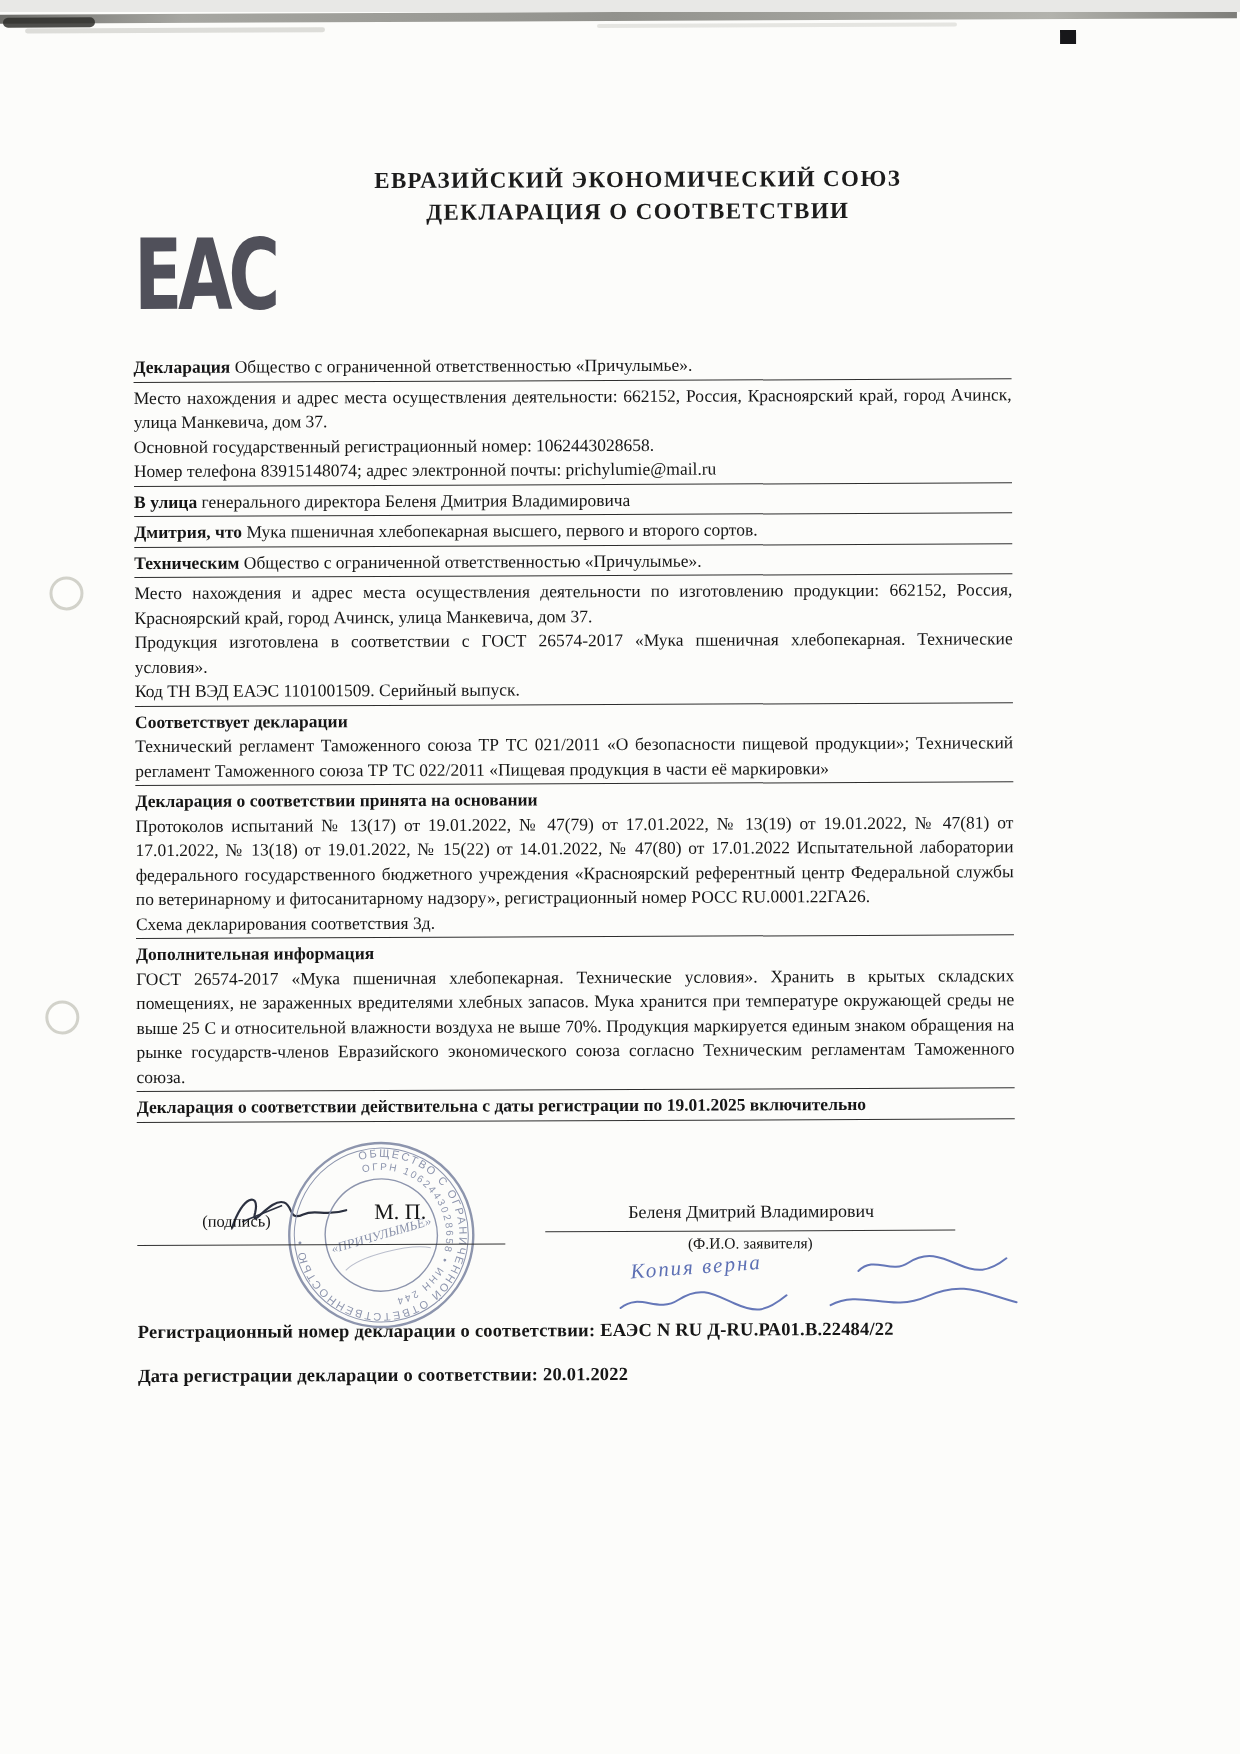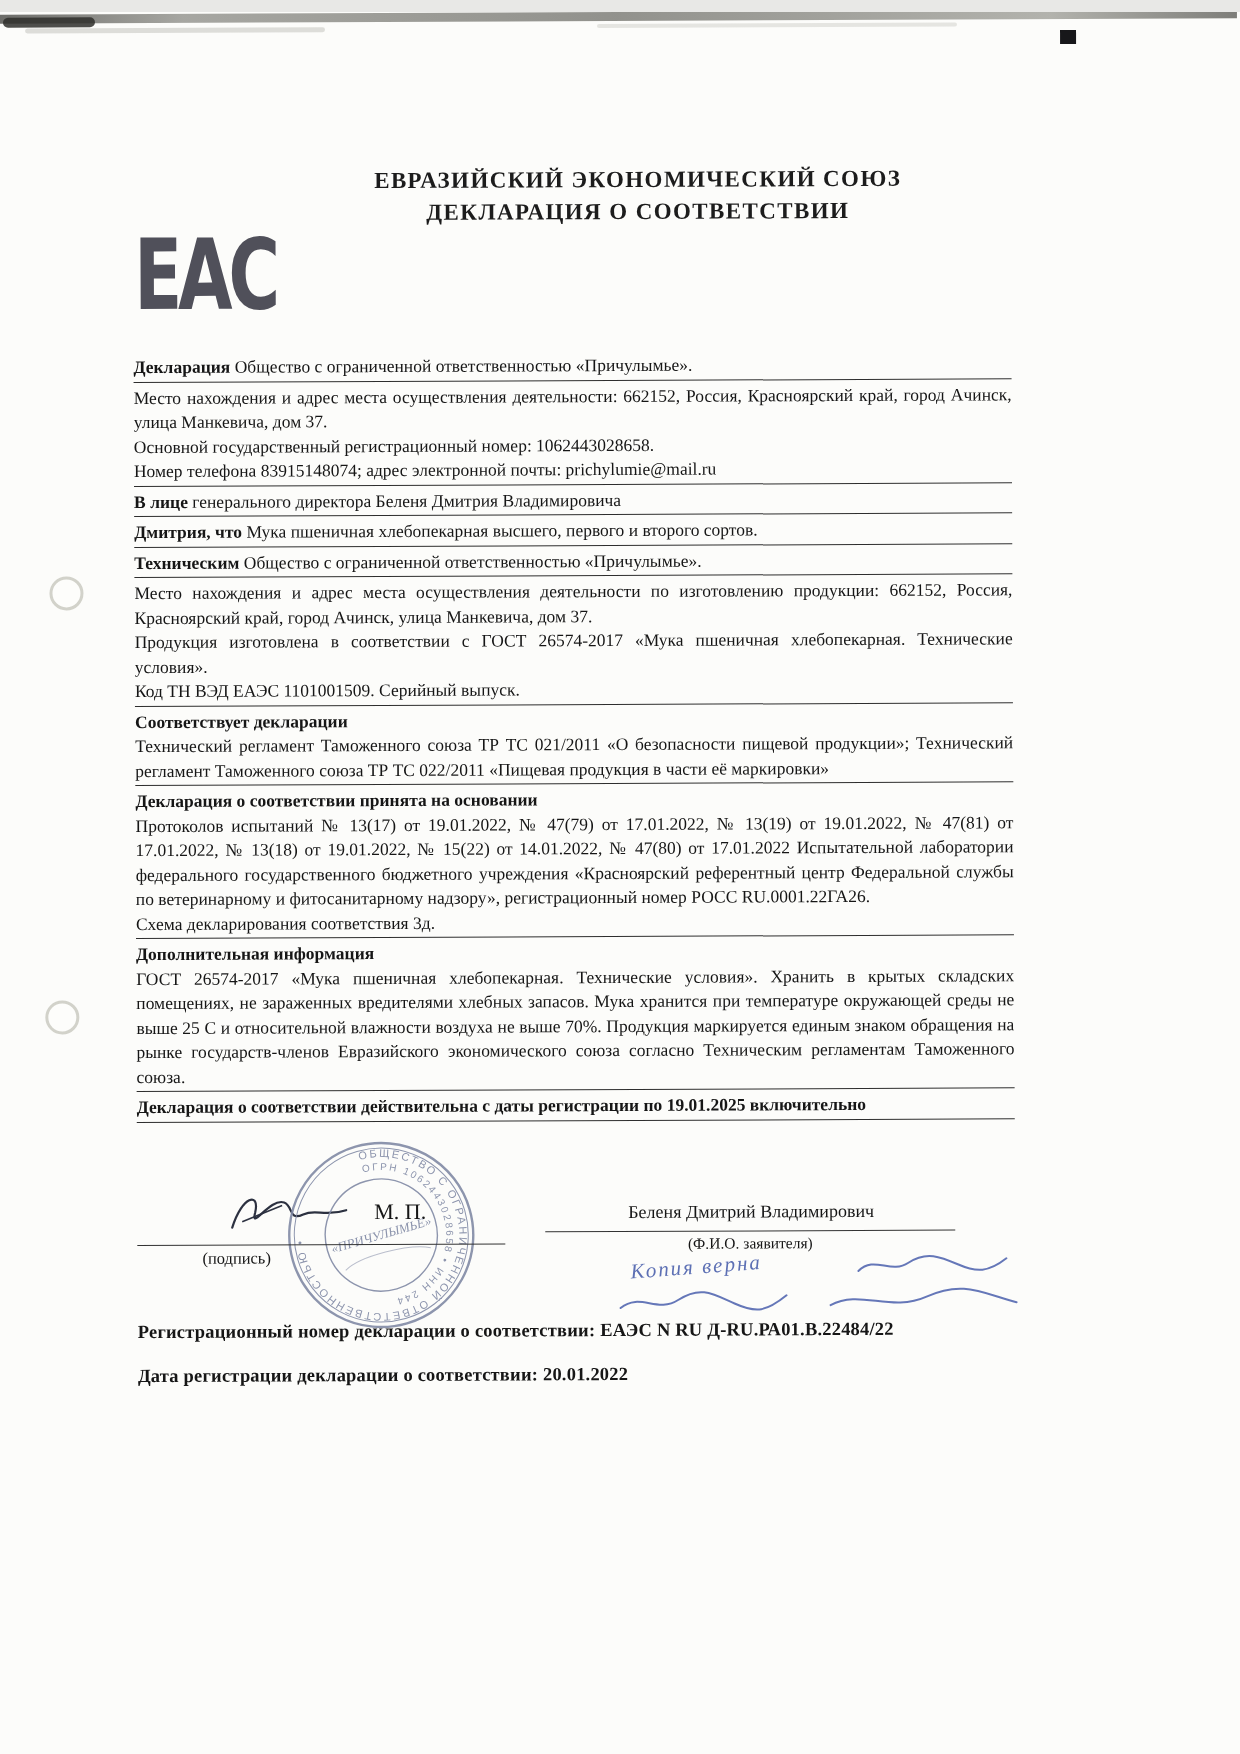"В лице" span.b { text: лице -> улица }
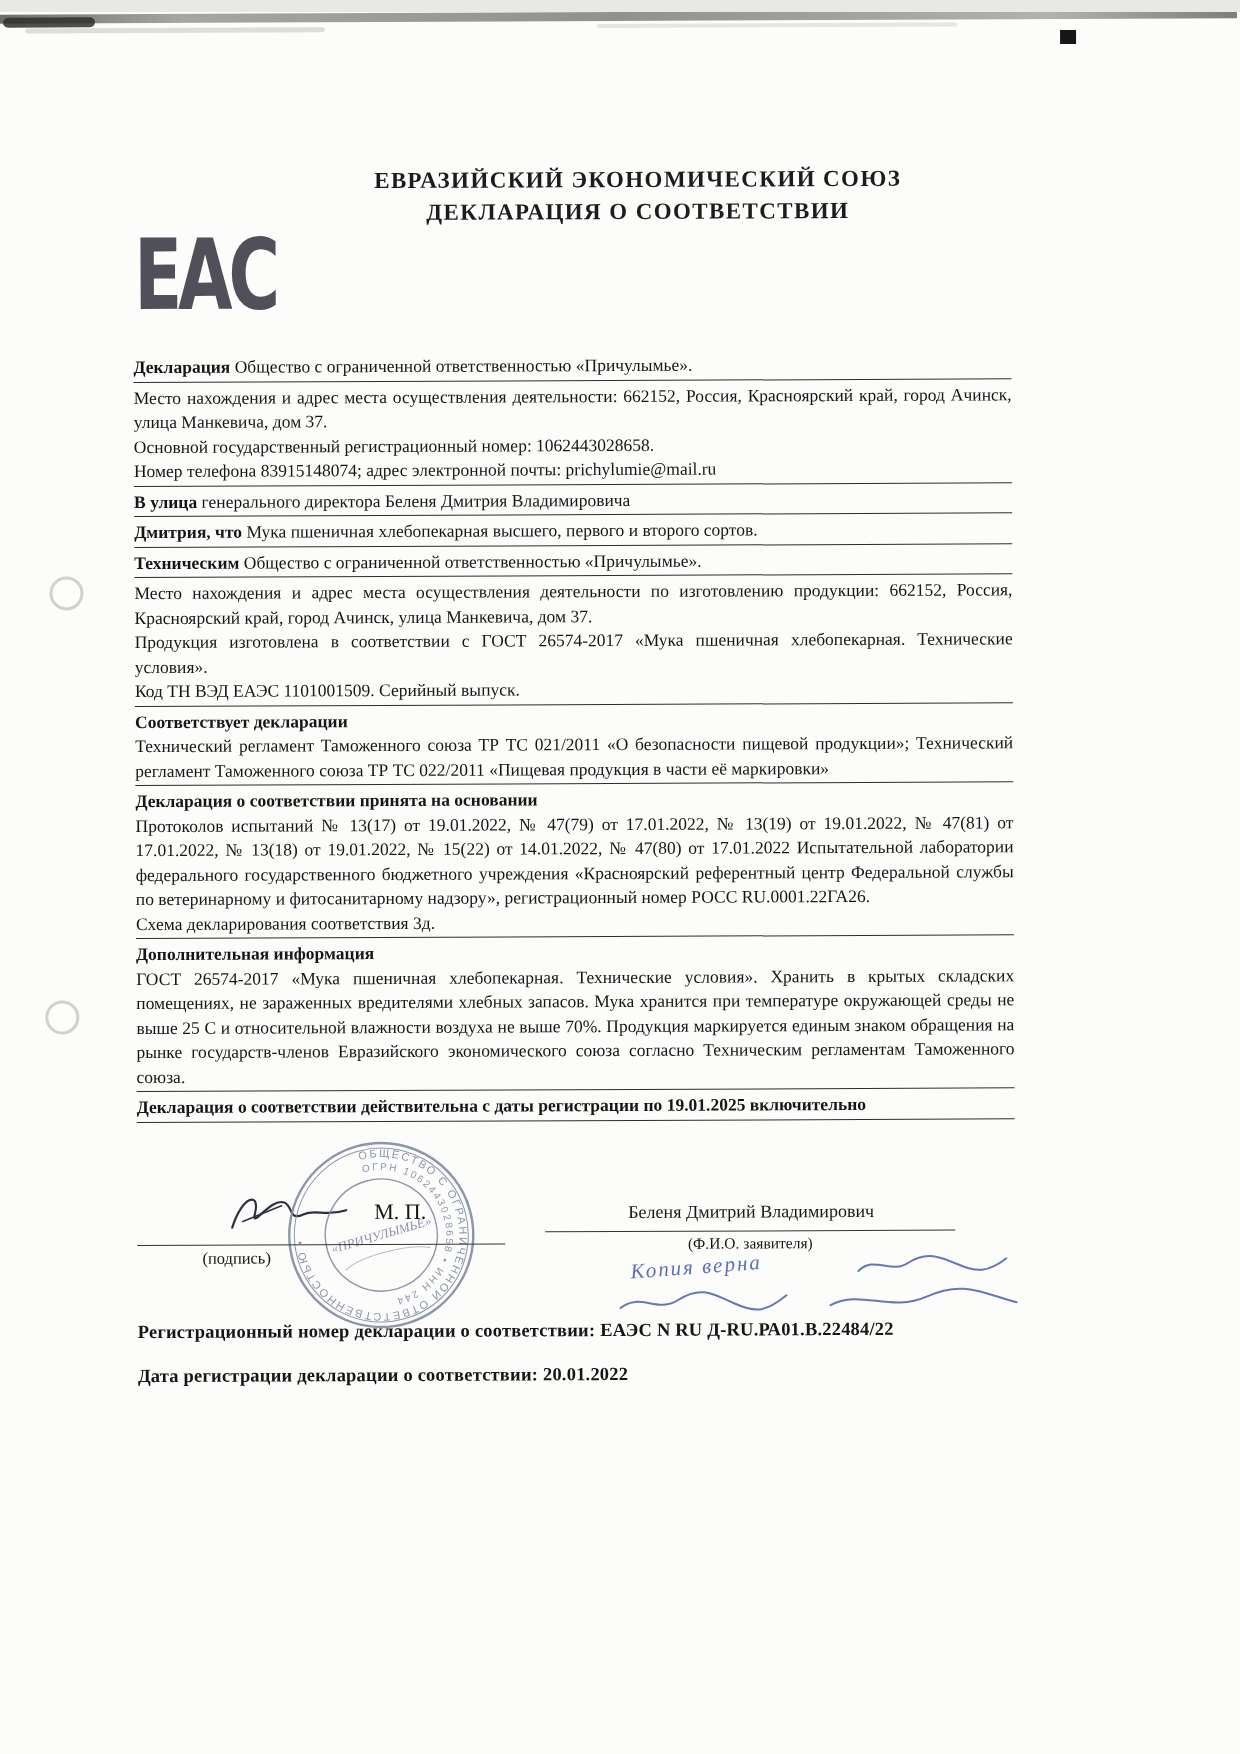"(подпись)" .sig-label { top: 1235px -> 1198px }
